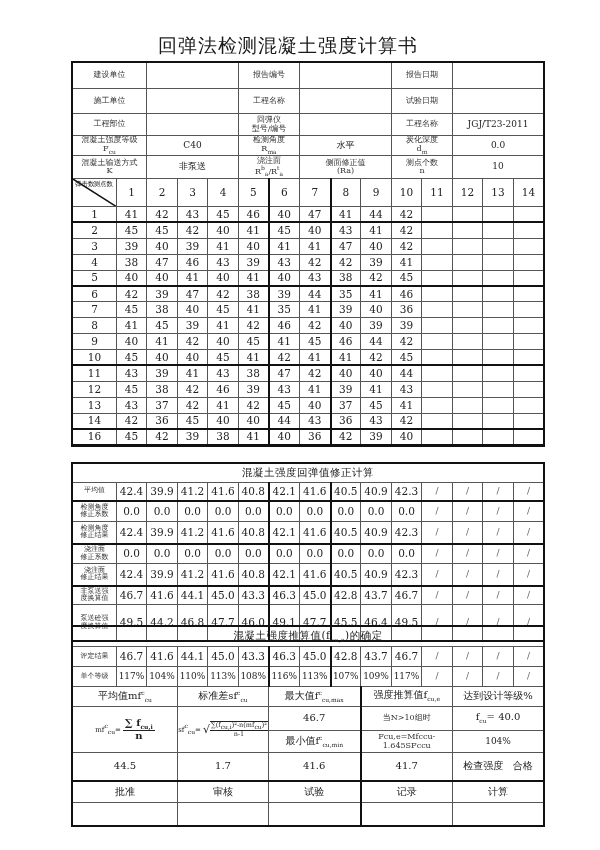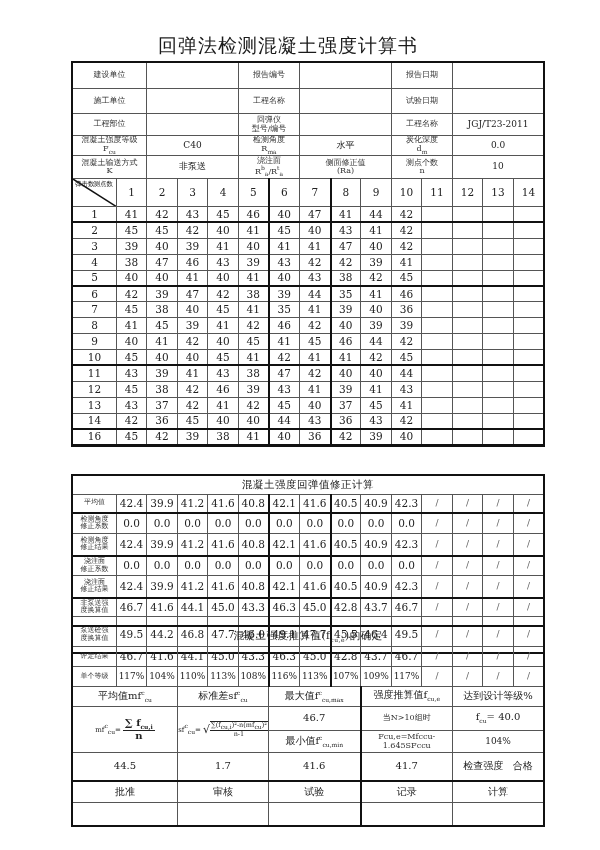"混凝土强度回弹值修正计算" table.outer { top: 475px -> 463px }
